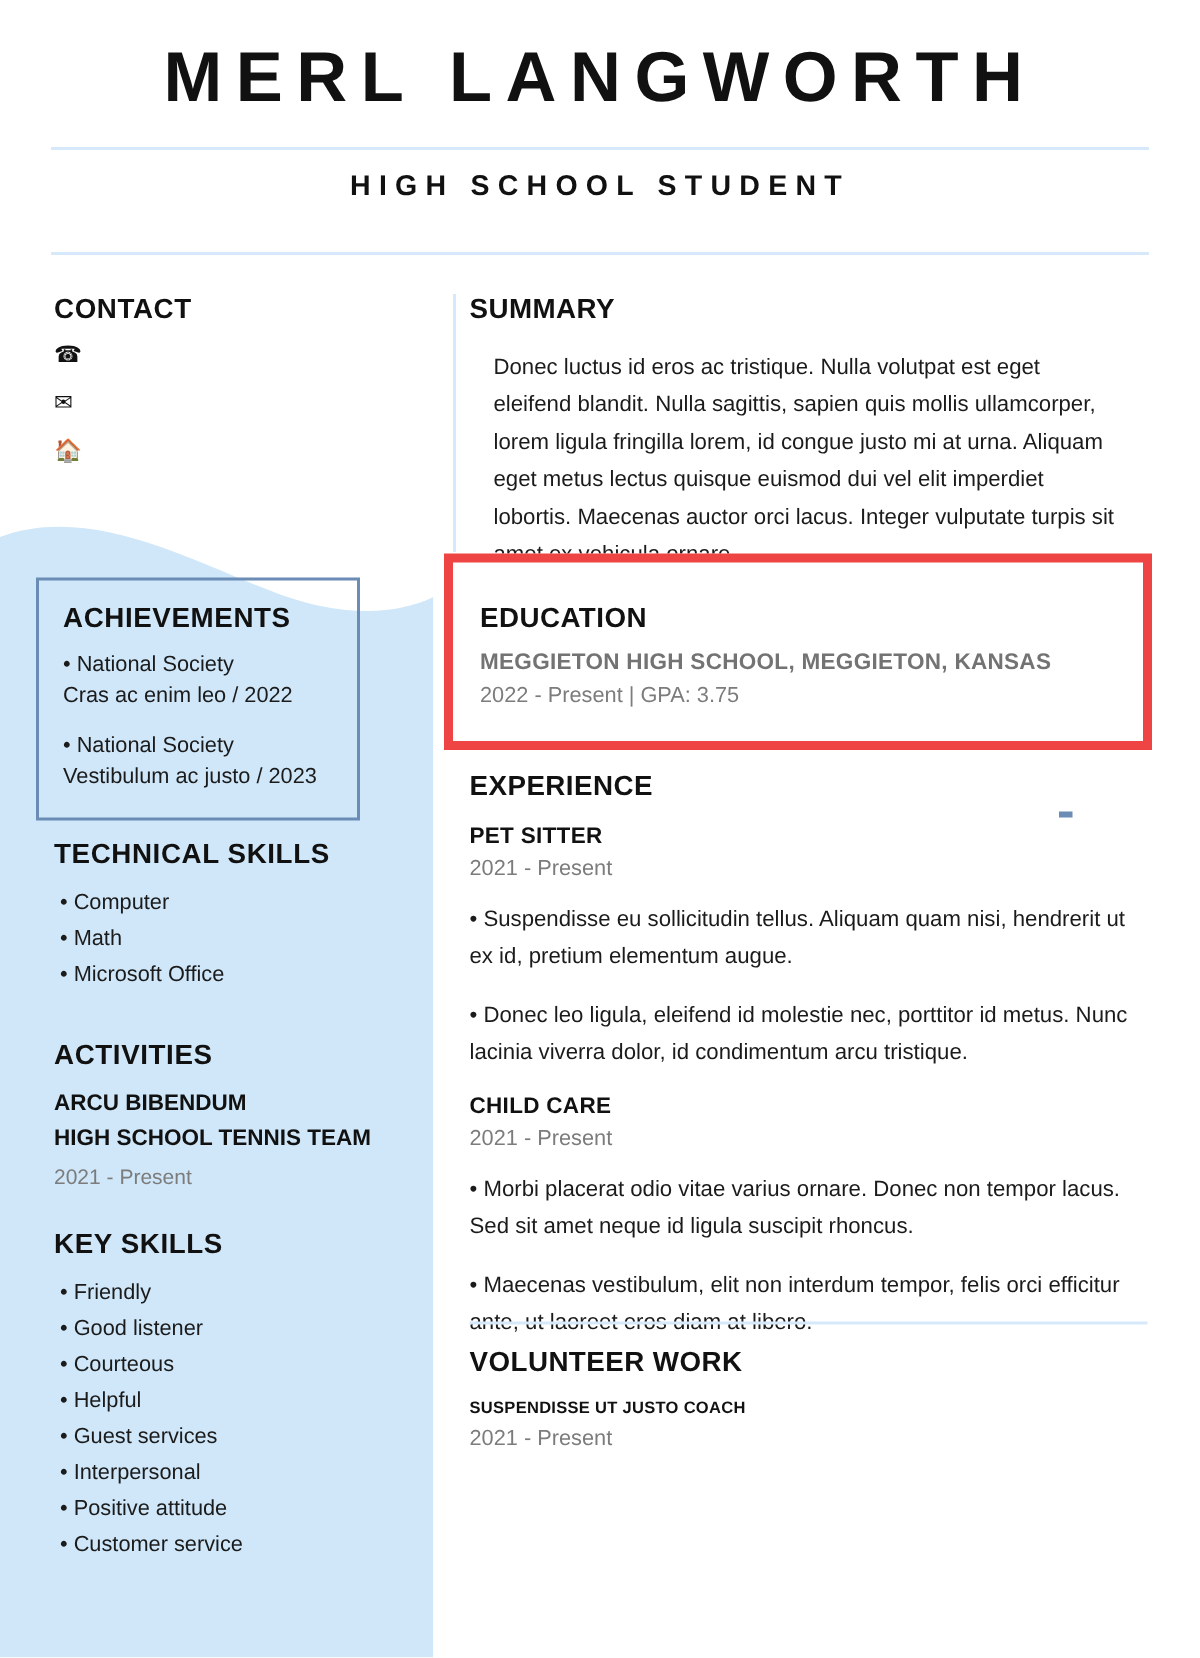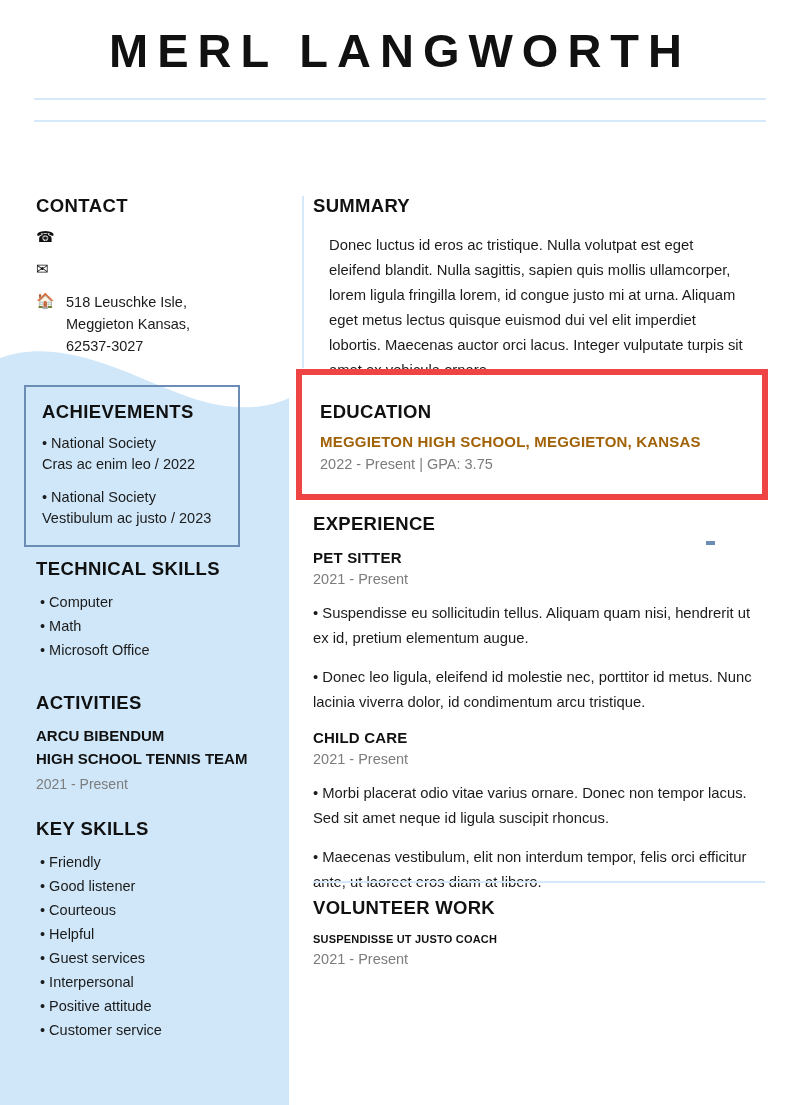"HIGH SCHOOL STUDENT" div.role { html: none -> <div>HIGH SCHOOL STUDENT</div> }
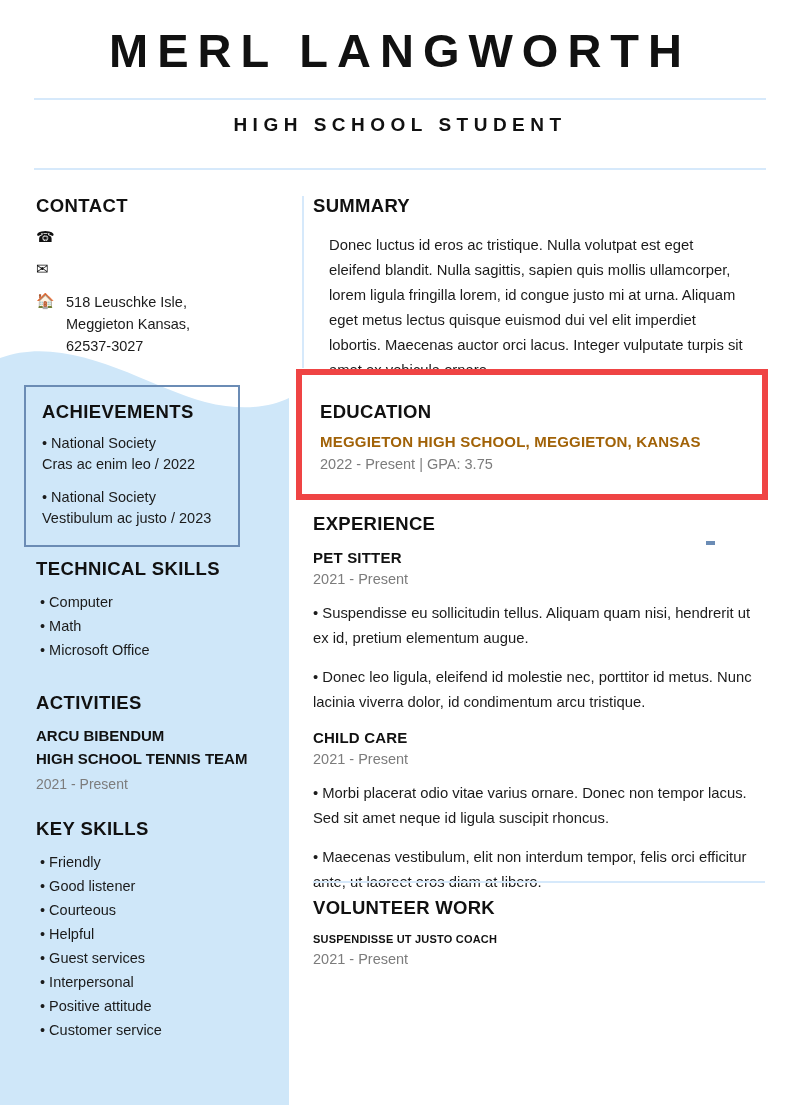"518 Leuschke Isle," span.caddr { html: <span> <span>518 Leuschke Isle,</span><br> <span>Meggieton Kansas,</span><br> <span>62537-3027</span> </span> -> none }
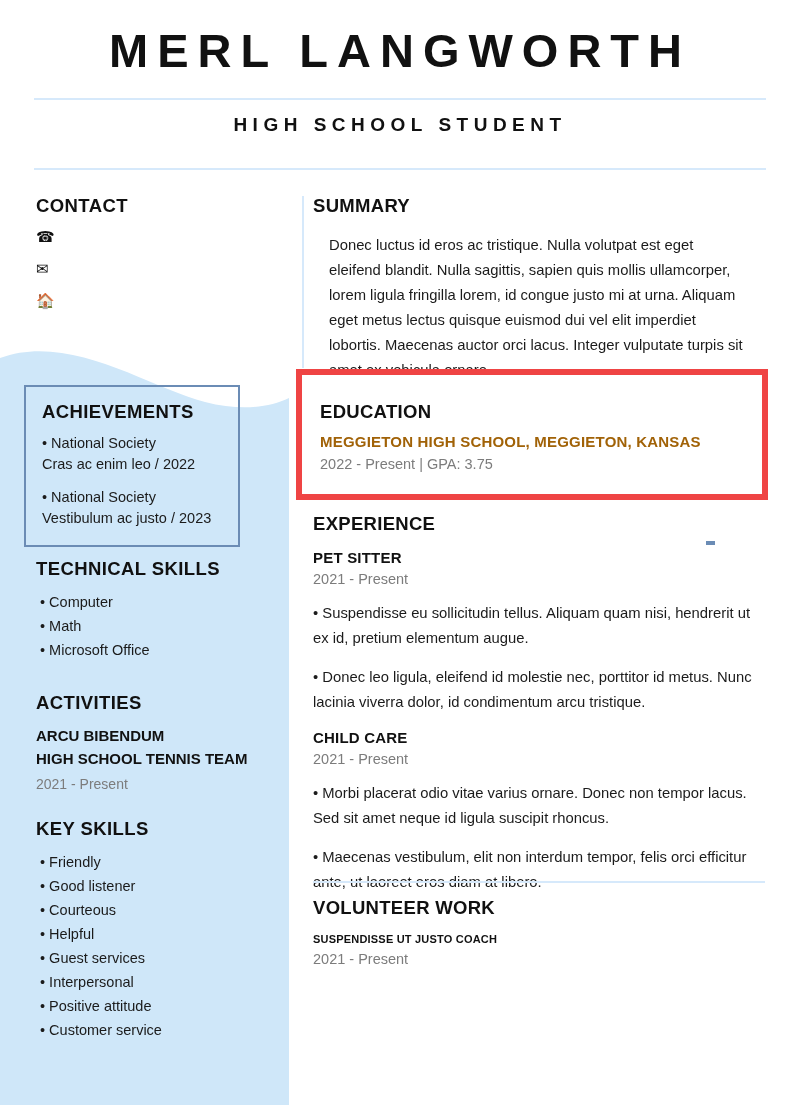"MEGGIETON HIGH SCHOOL, MEGGIETON, KANSAS" .edu-school { color: #a16207 -> #737373 }
